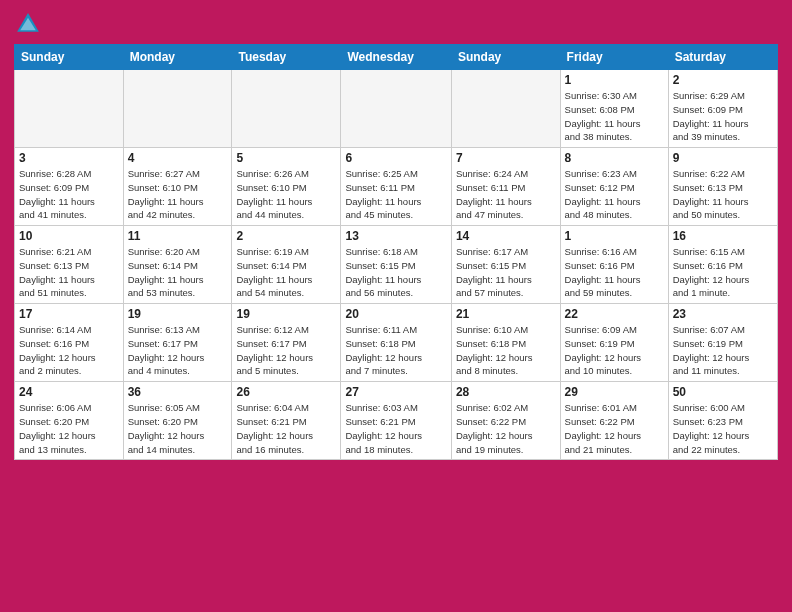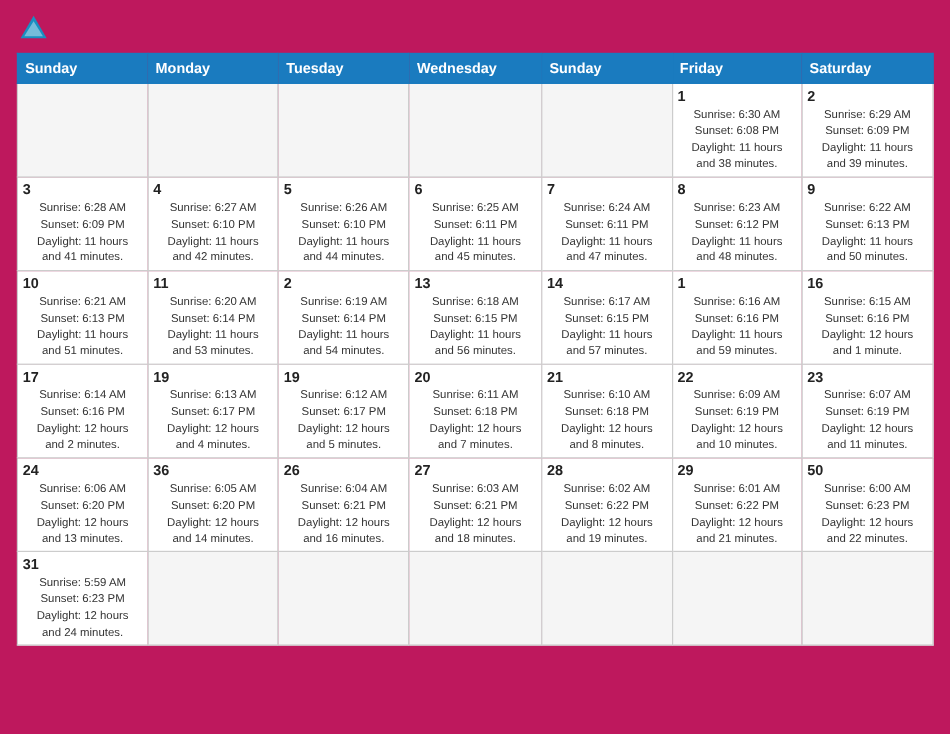"Sunrise: 6:30 AM" .day-info { text-align: center -> none }
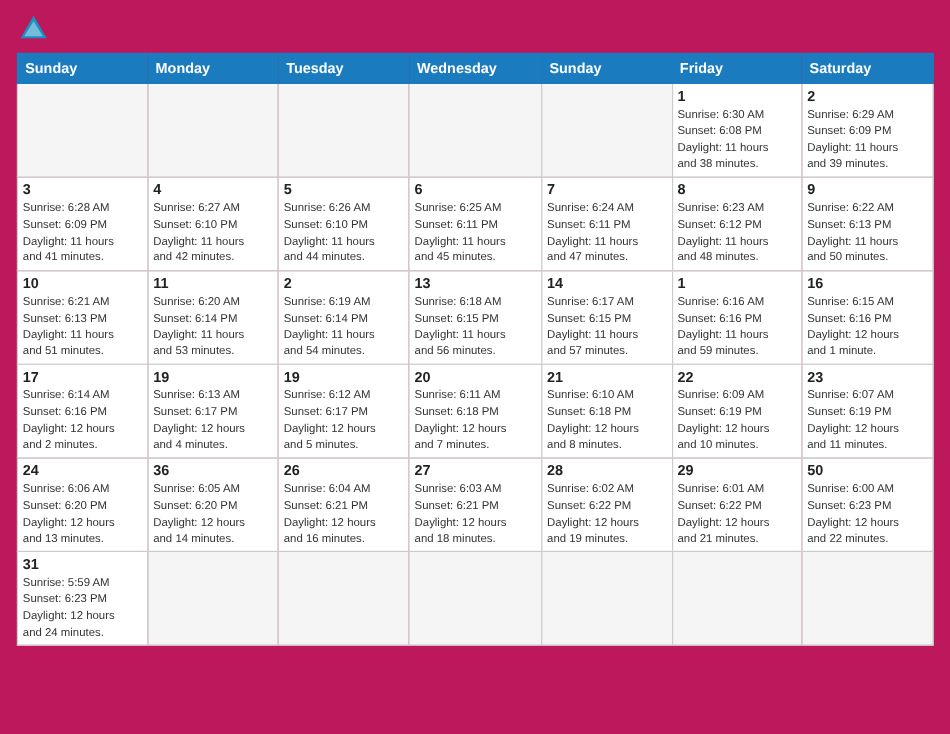"31" tr.last-row { html: <tr> <td> <span>31</span> <div>Sunrise: 5:59 AM<br>Sunset: 6:23 PM<br>Daylight: 12 hours<br>and 24 minutes.</div> </td> <td></td> <td></td> <td></td> <td></td> <td></td> <td></td> </tr> -> none }
